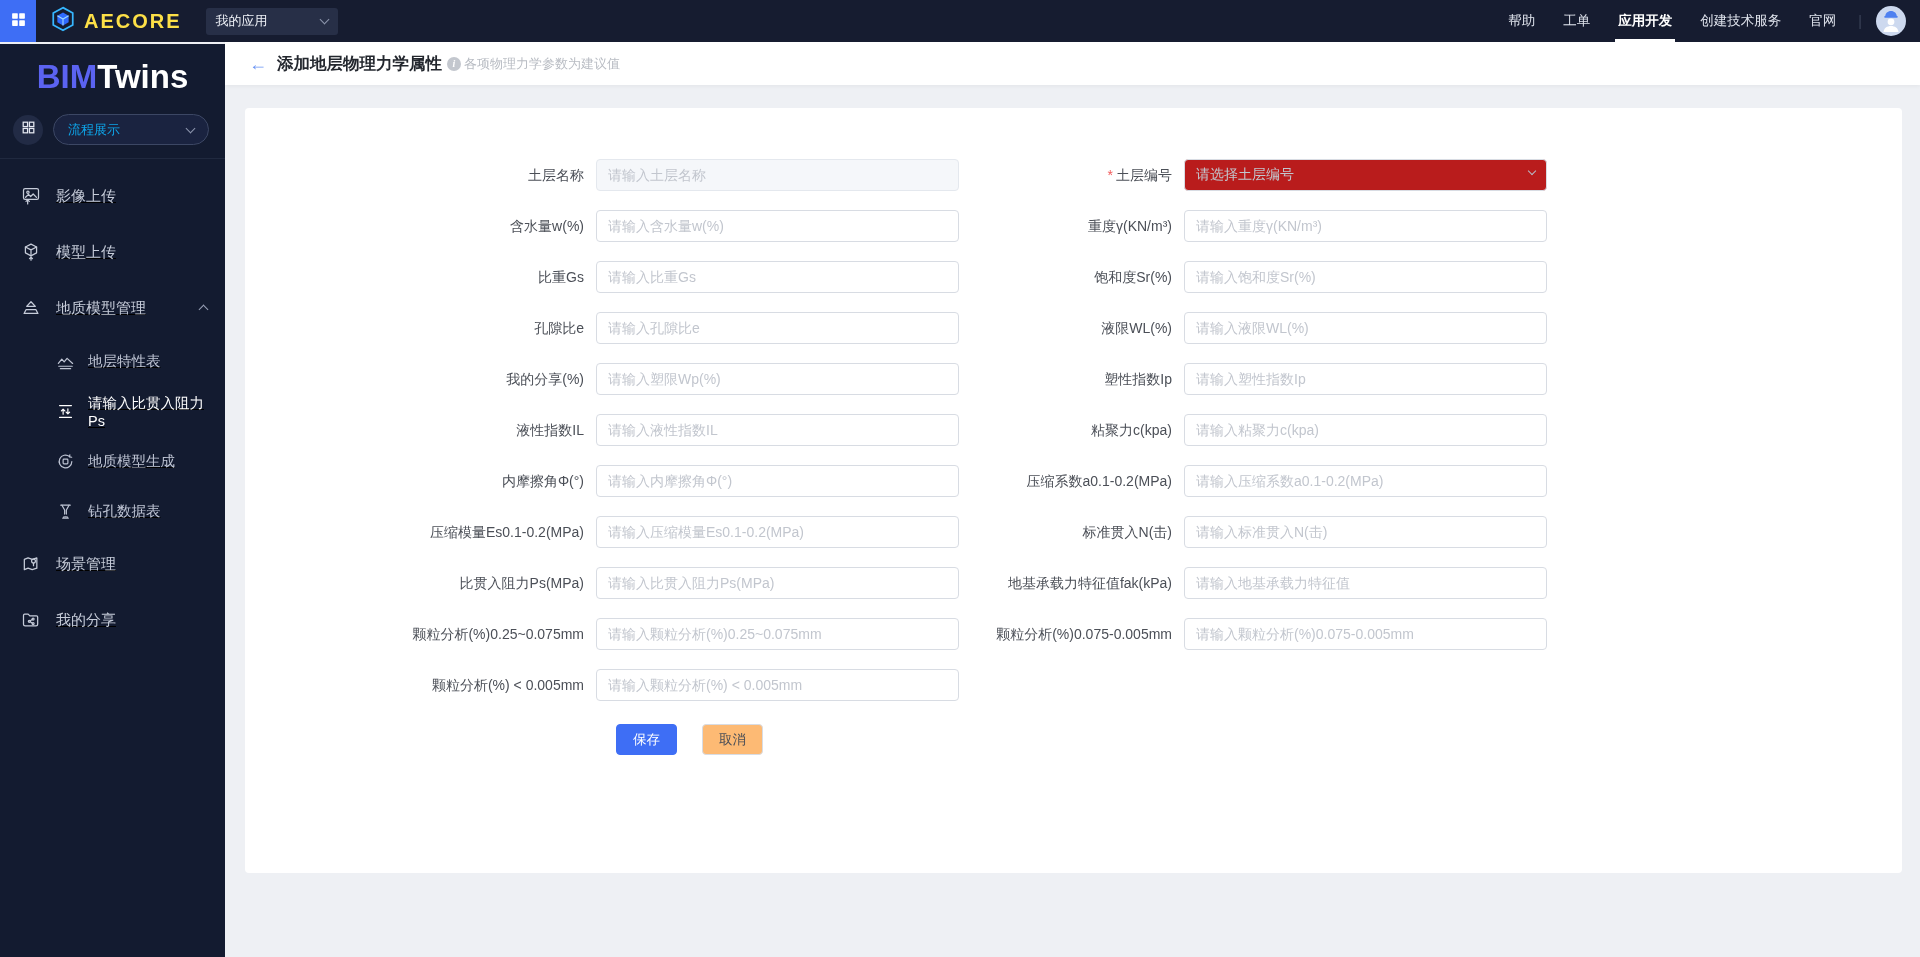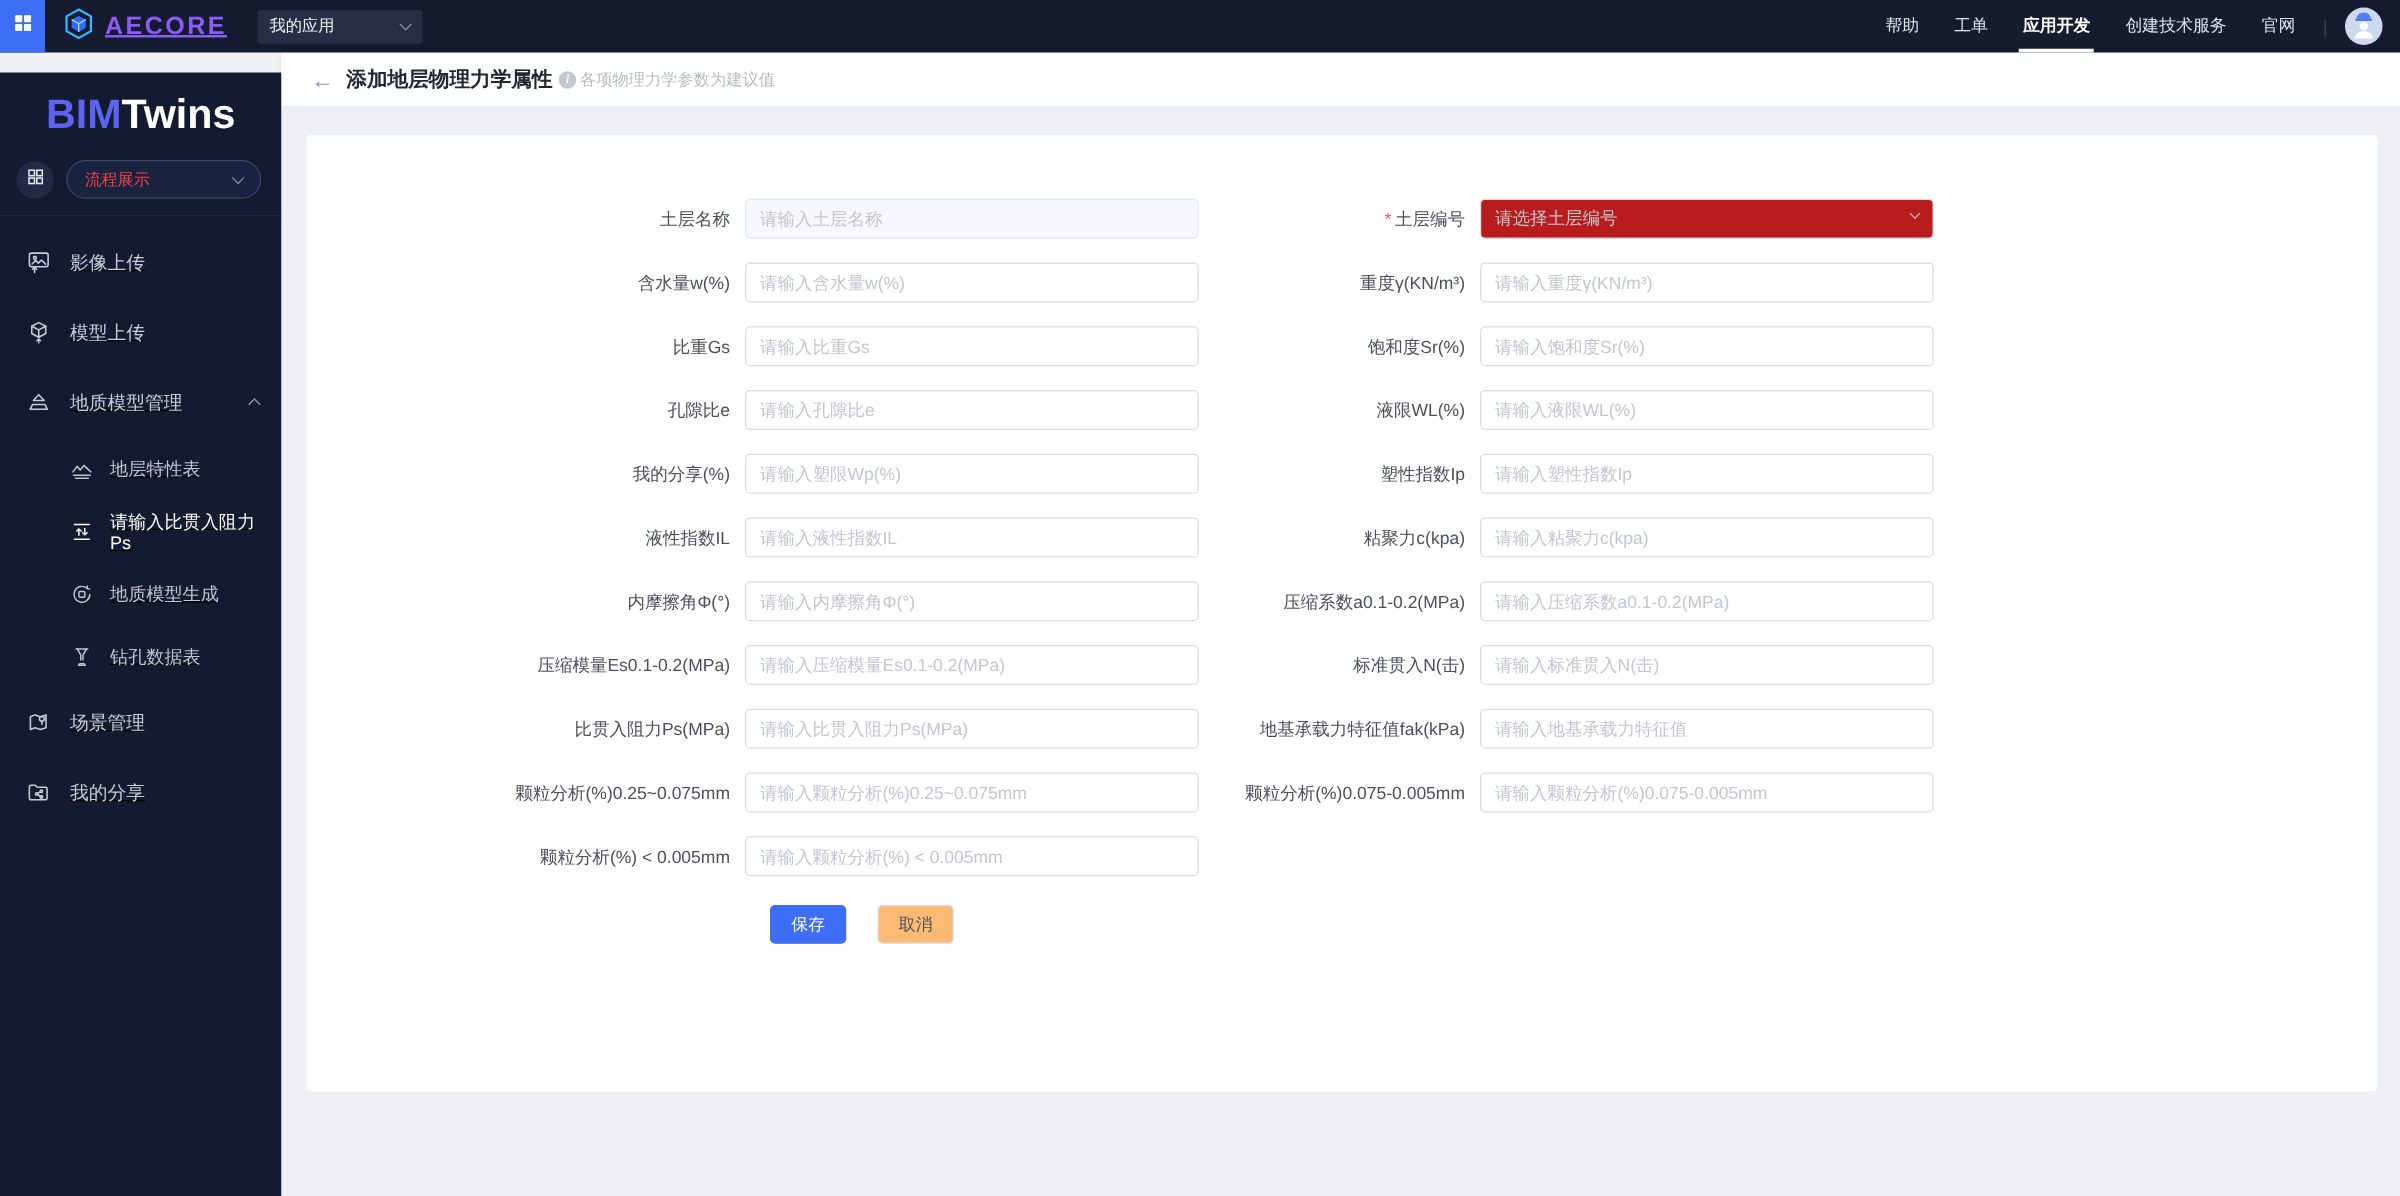"AECORE" .brand-name { color: #8b5cf6 -> #fde047; text-decoration: underline -> none }
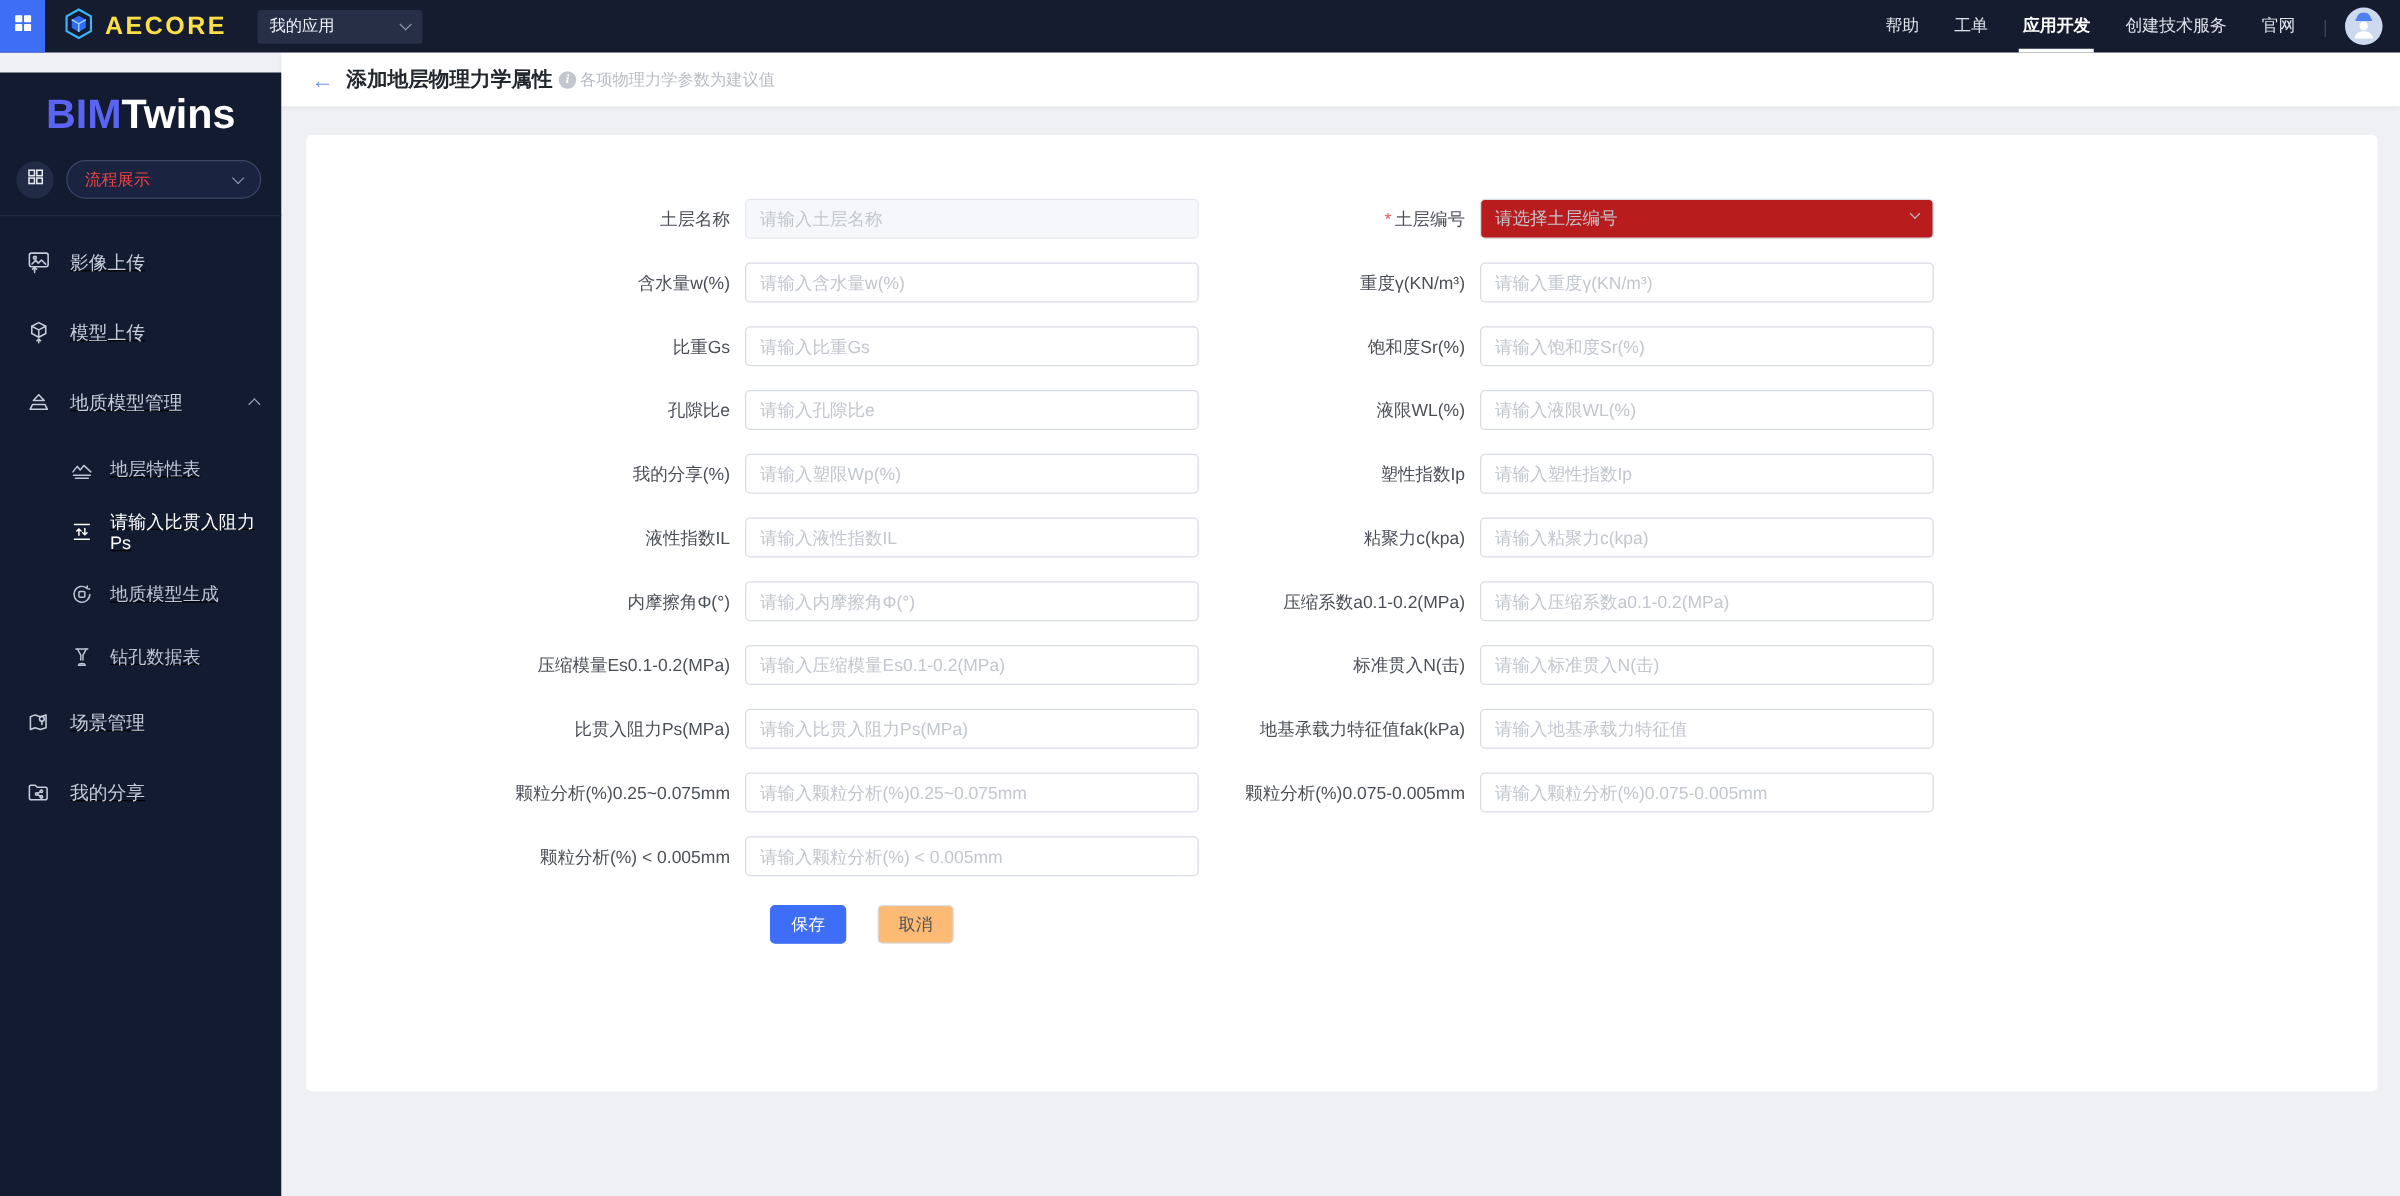"BIM" .sidebar { top: 58px -> 44px }
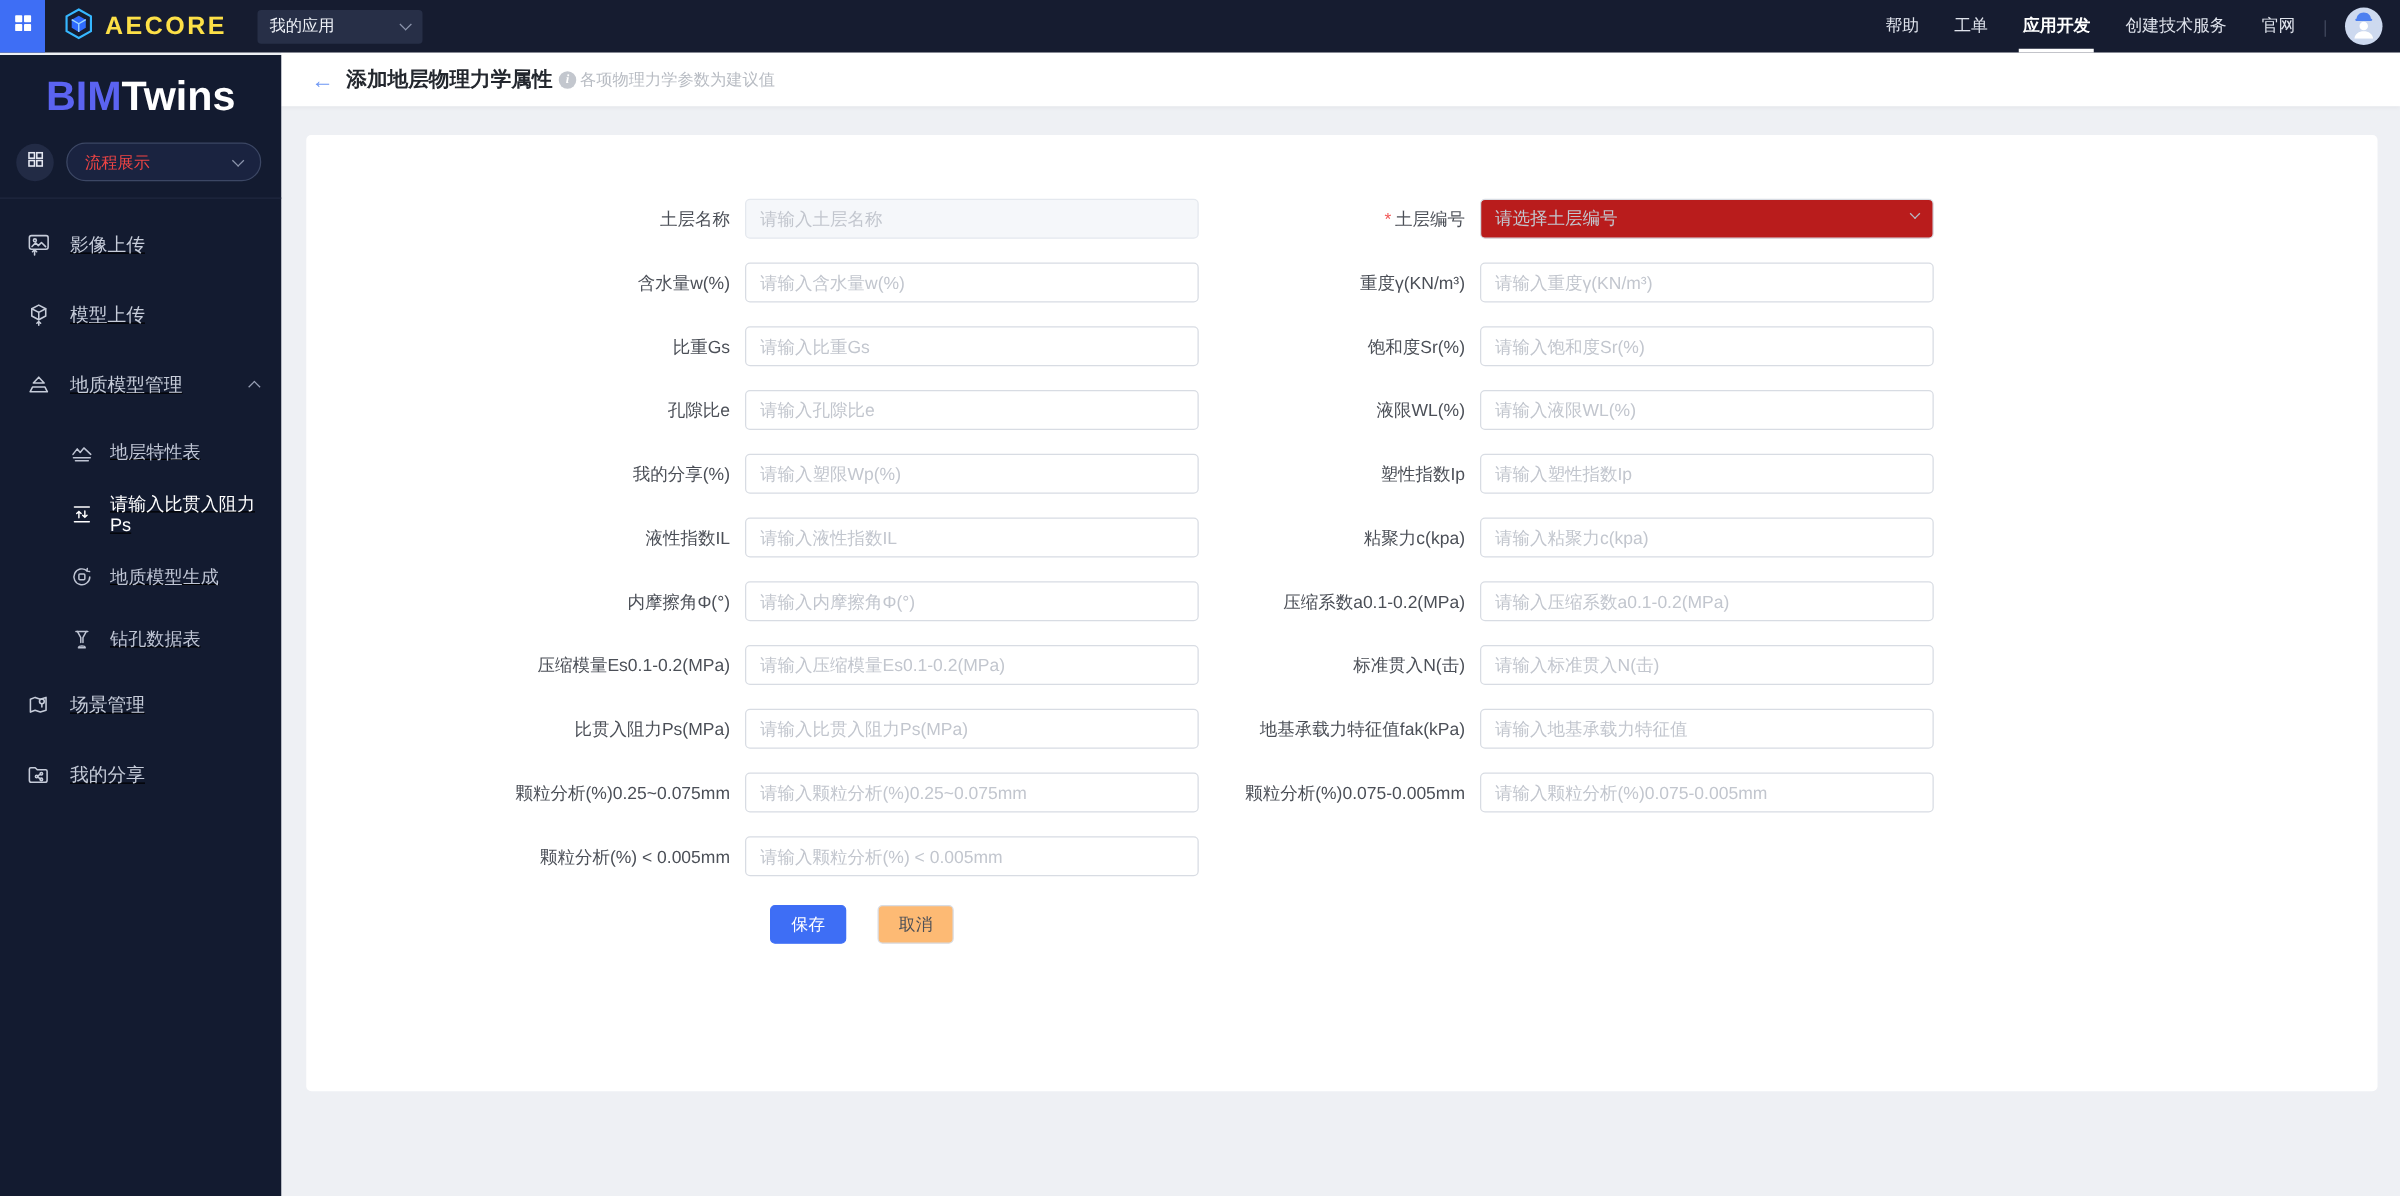"流程展示" .flow-select { color: #ef4444 -> #0ea5e9 }
